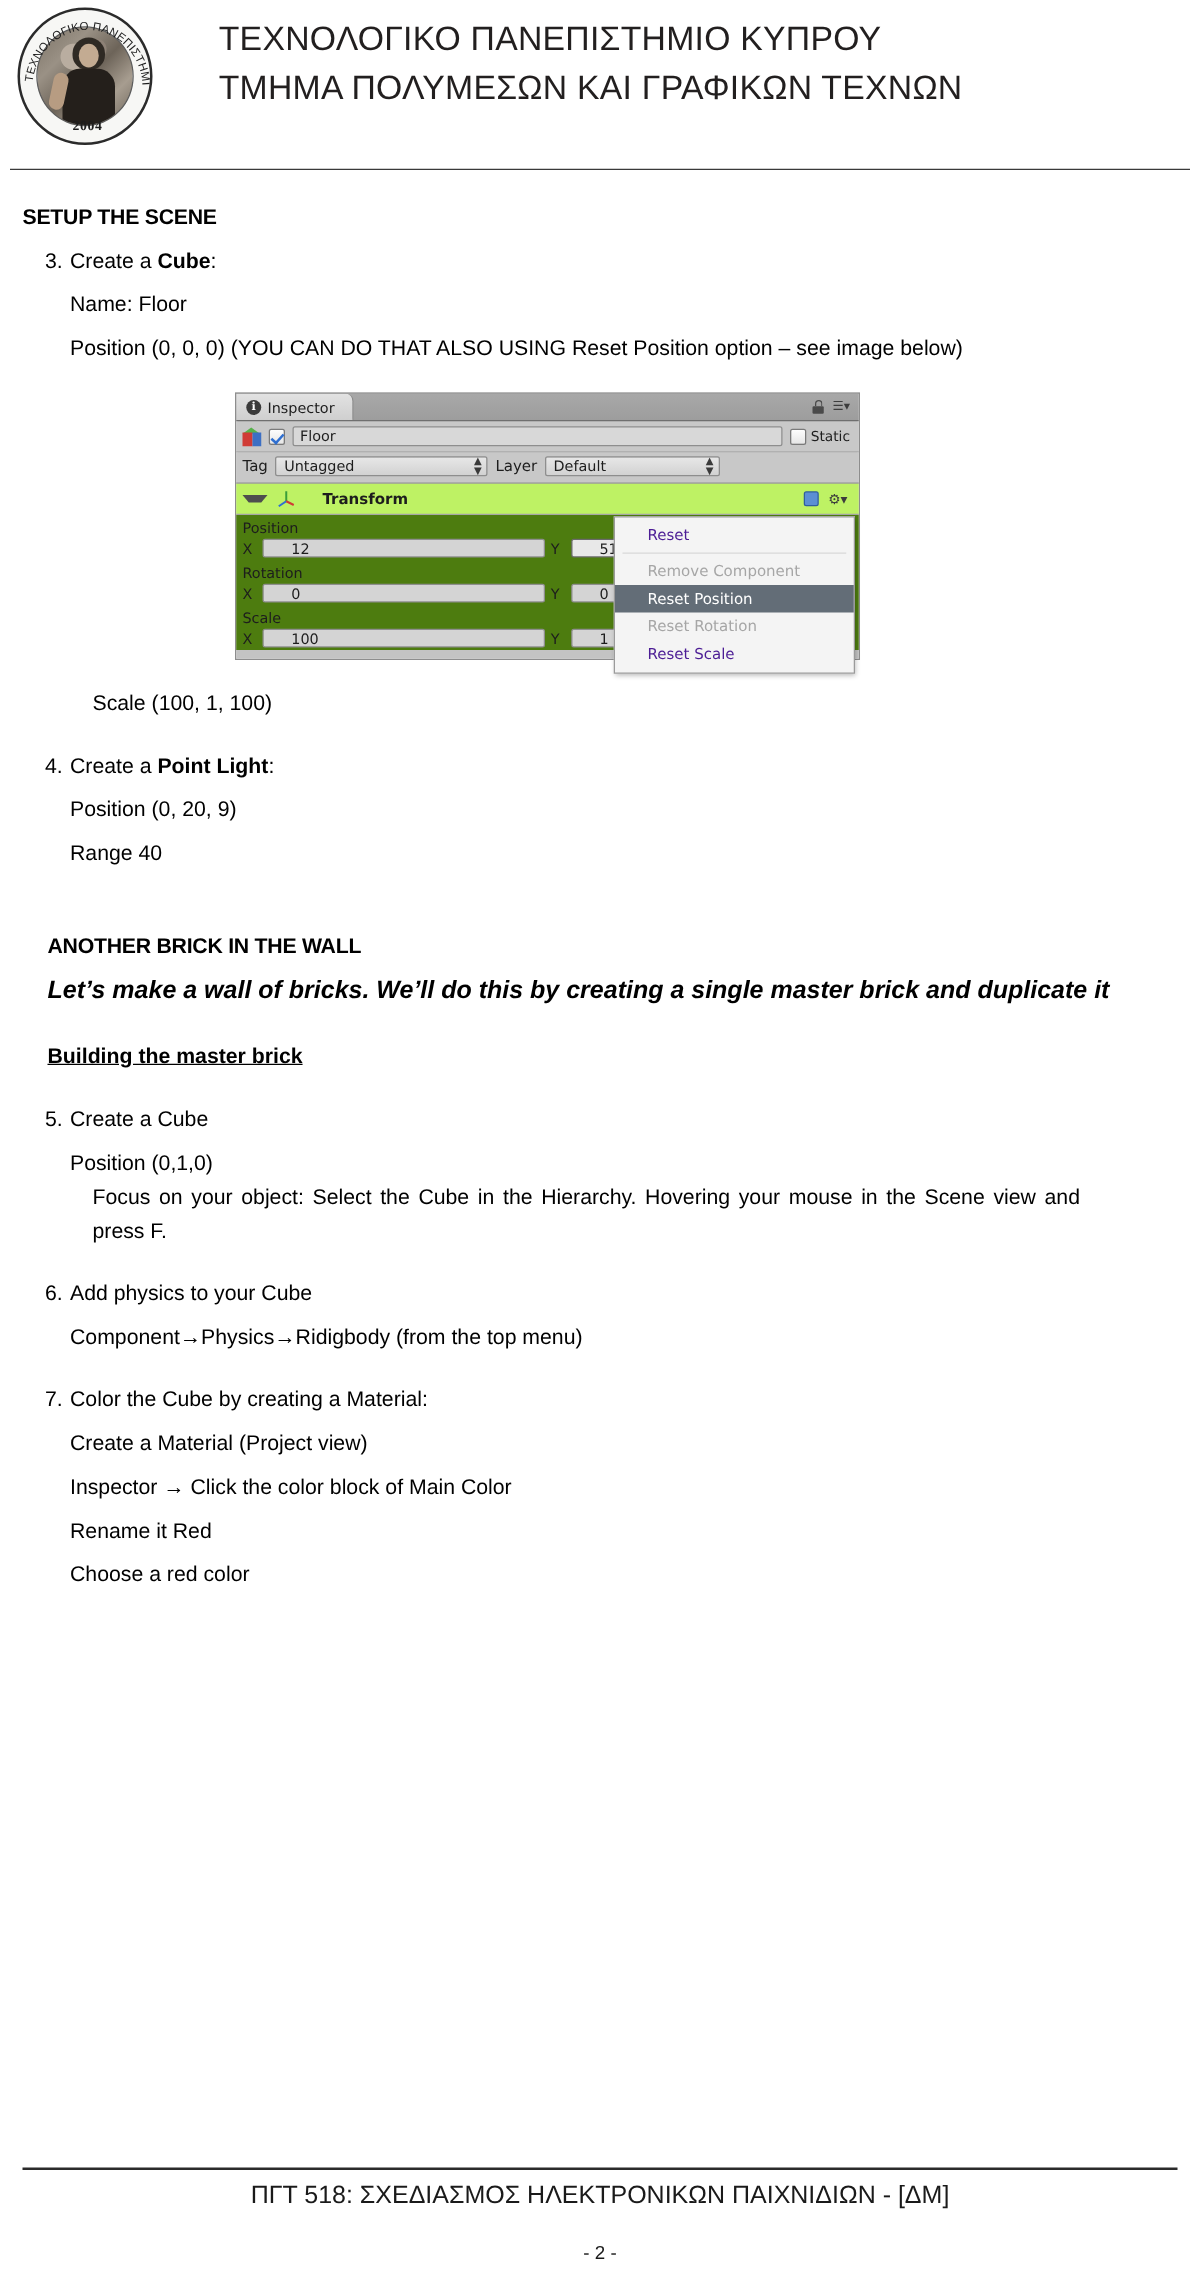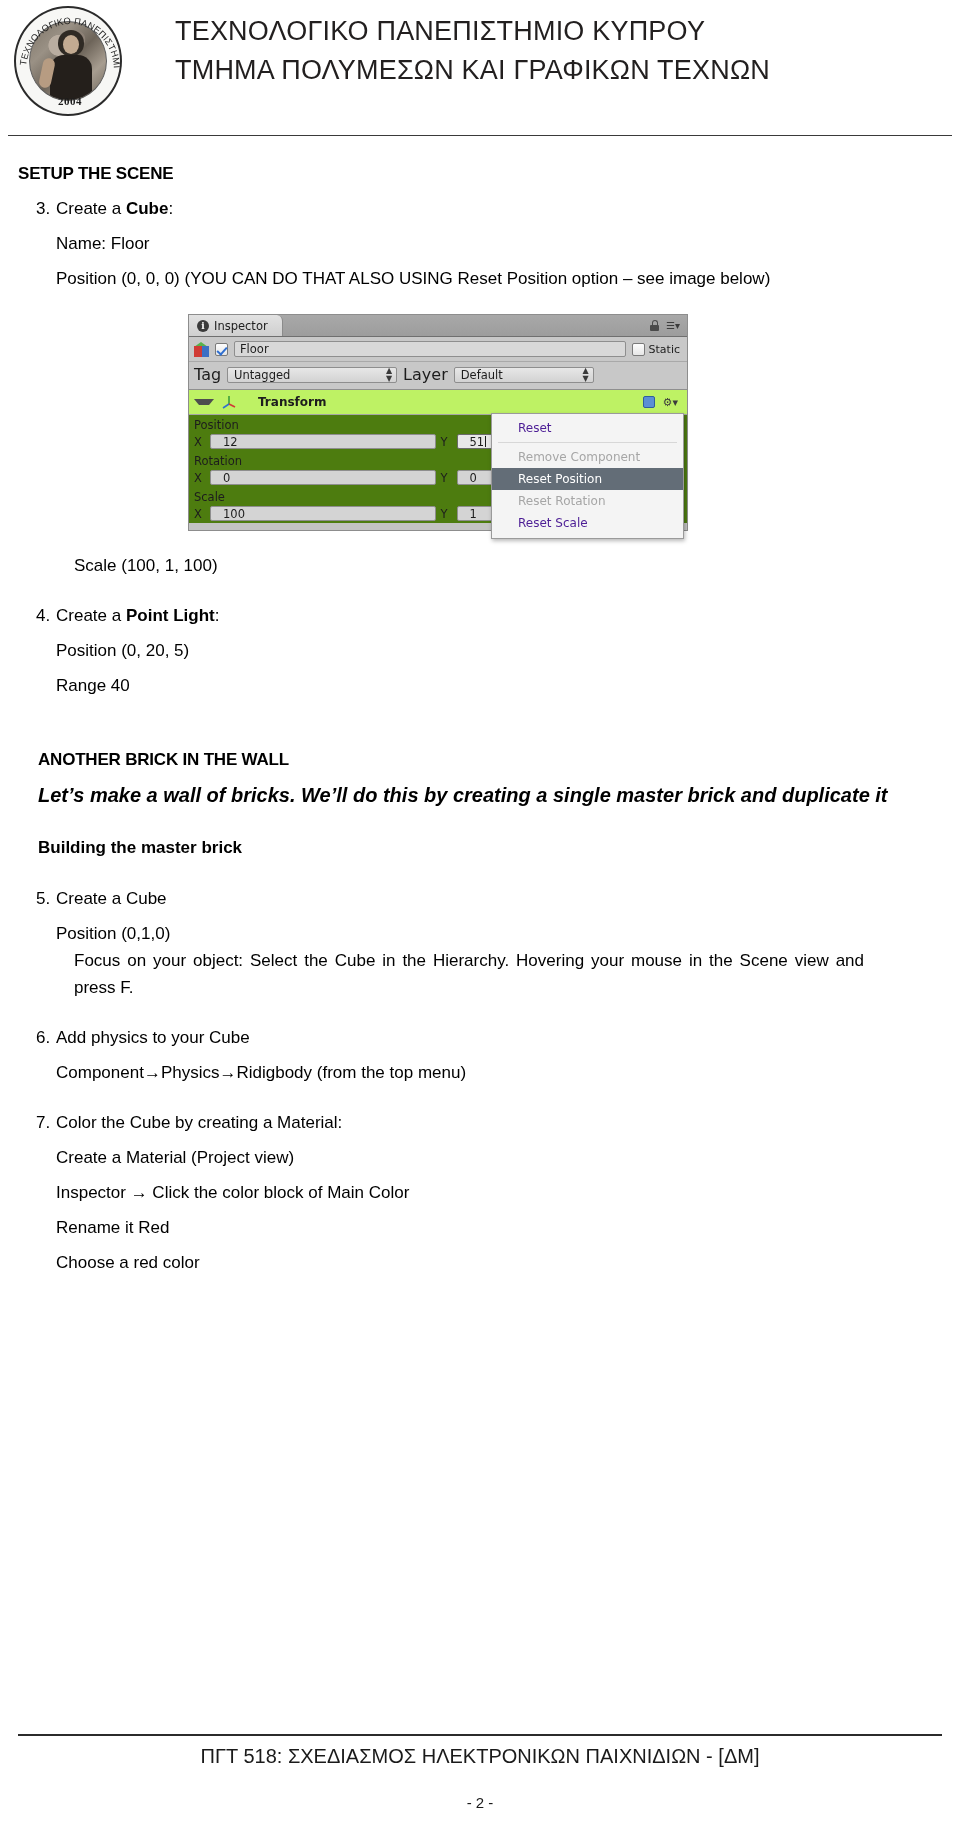"Tag" .row-label { font-size: 16px -> 12px }
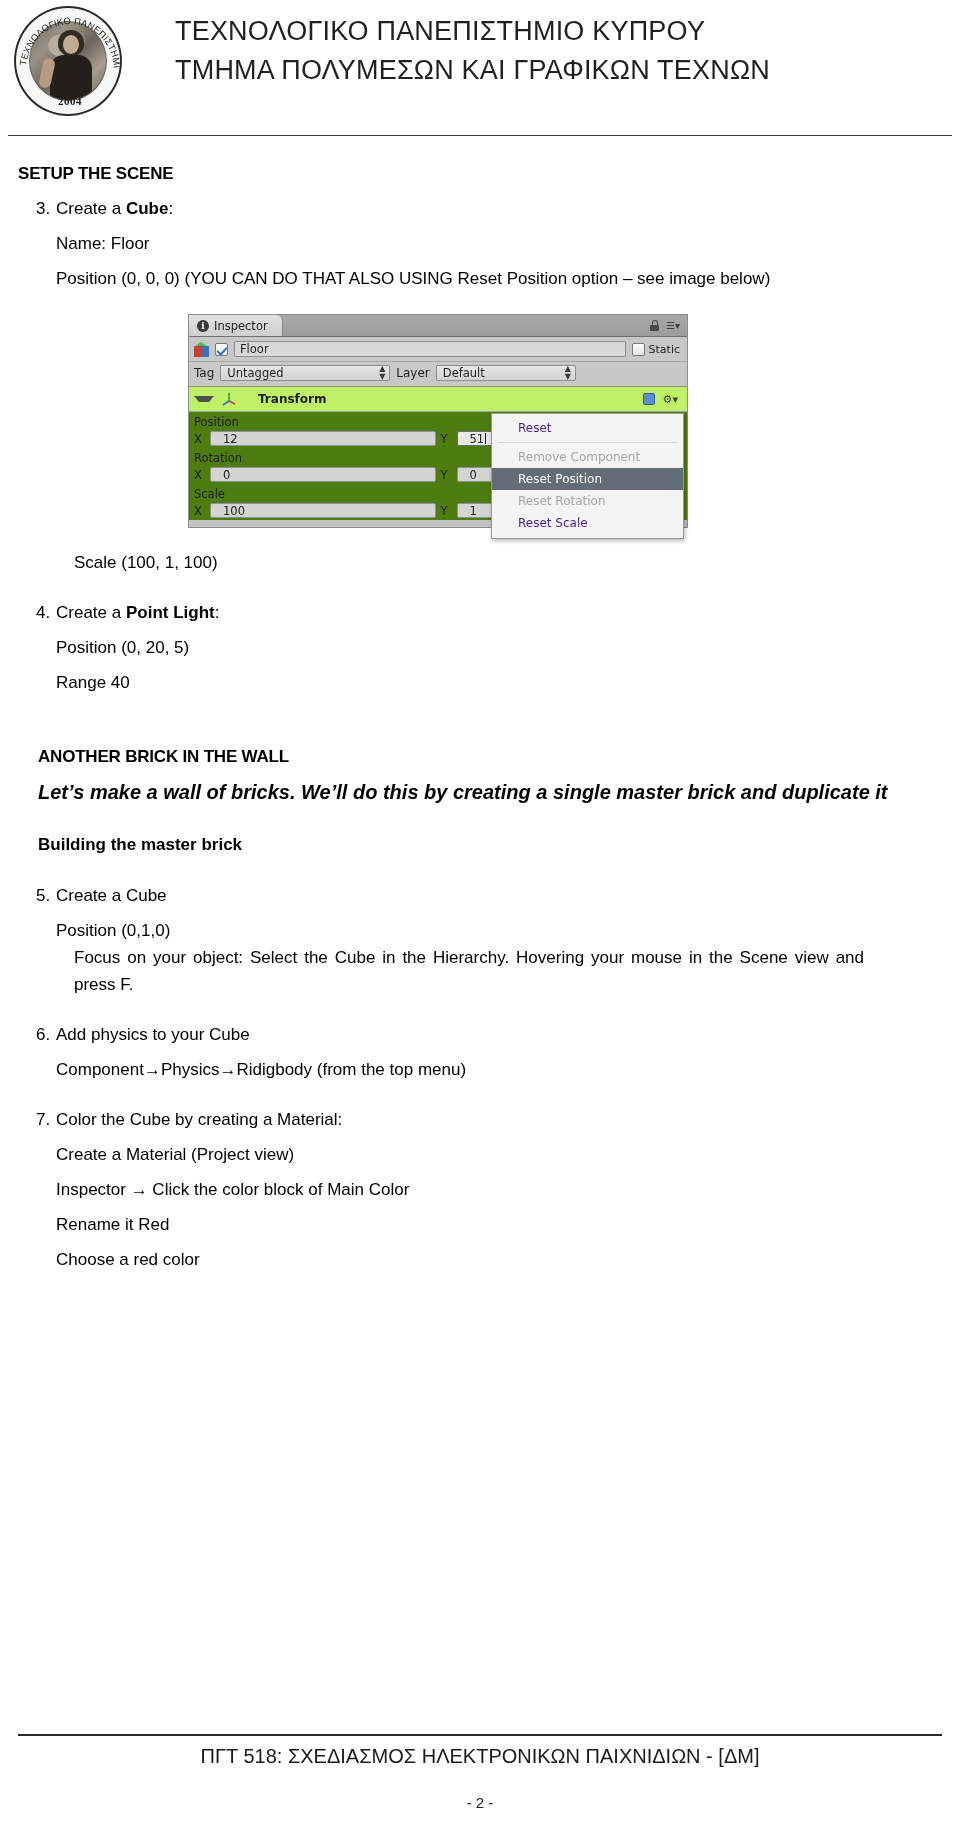"12" .numfield { padding: 0 12px -> 0 22px }
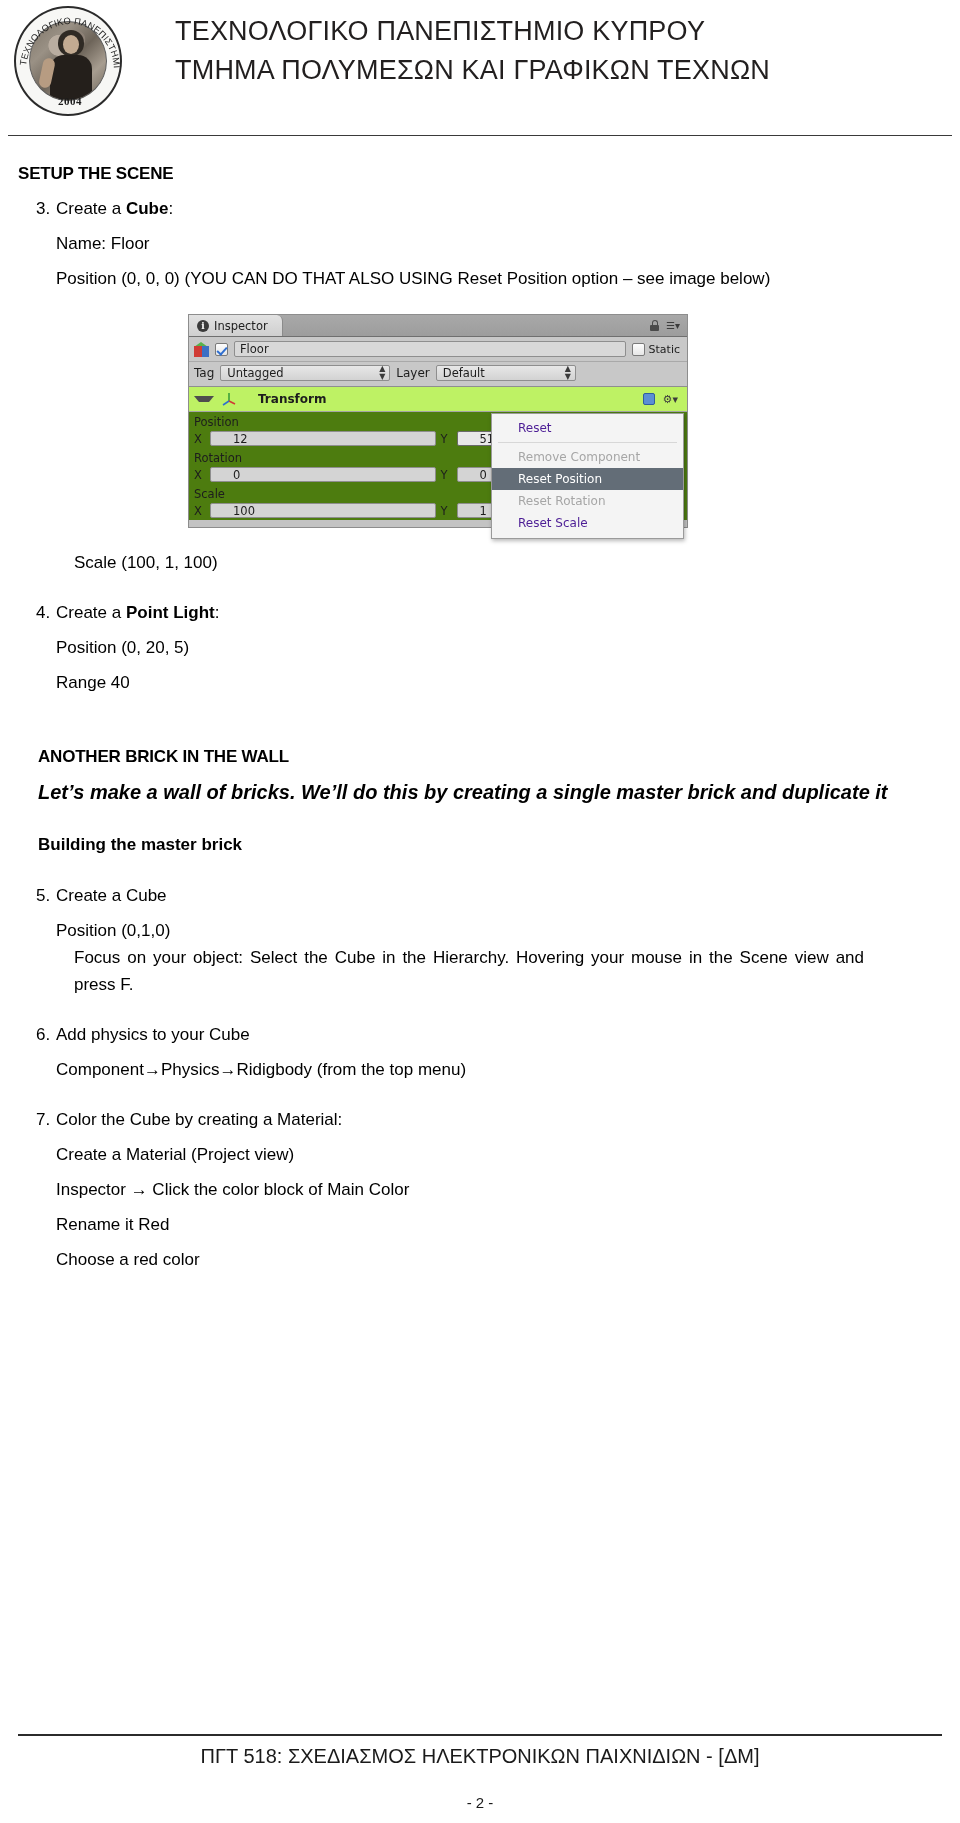"Position (0, 20, 5)" div.sub { text: 5 -> 9 }
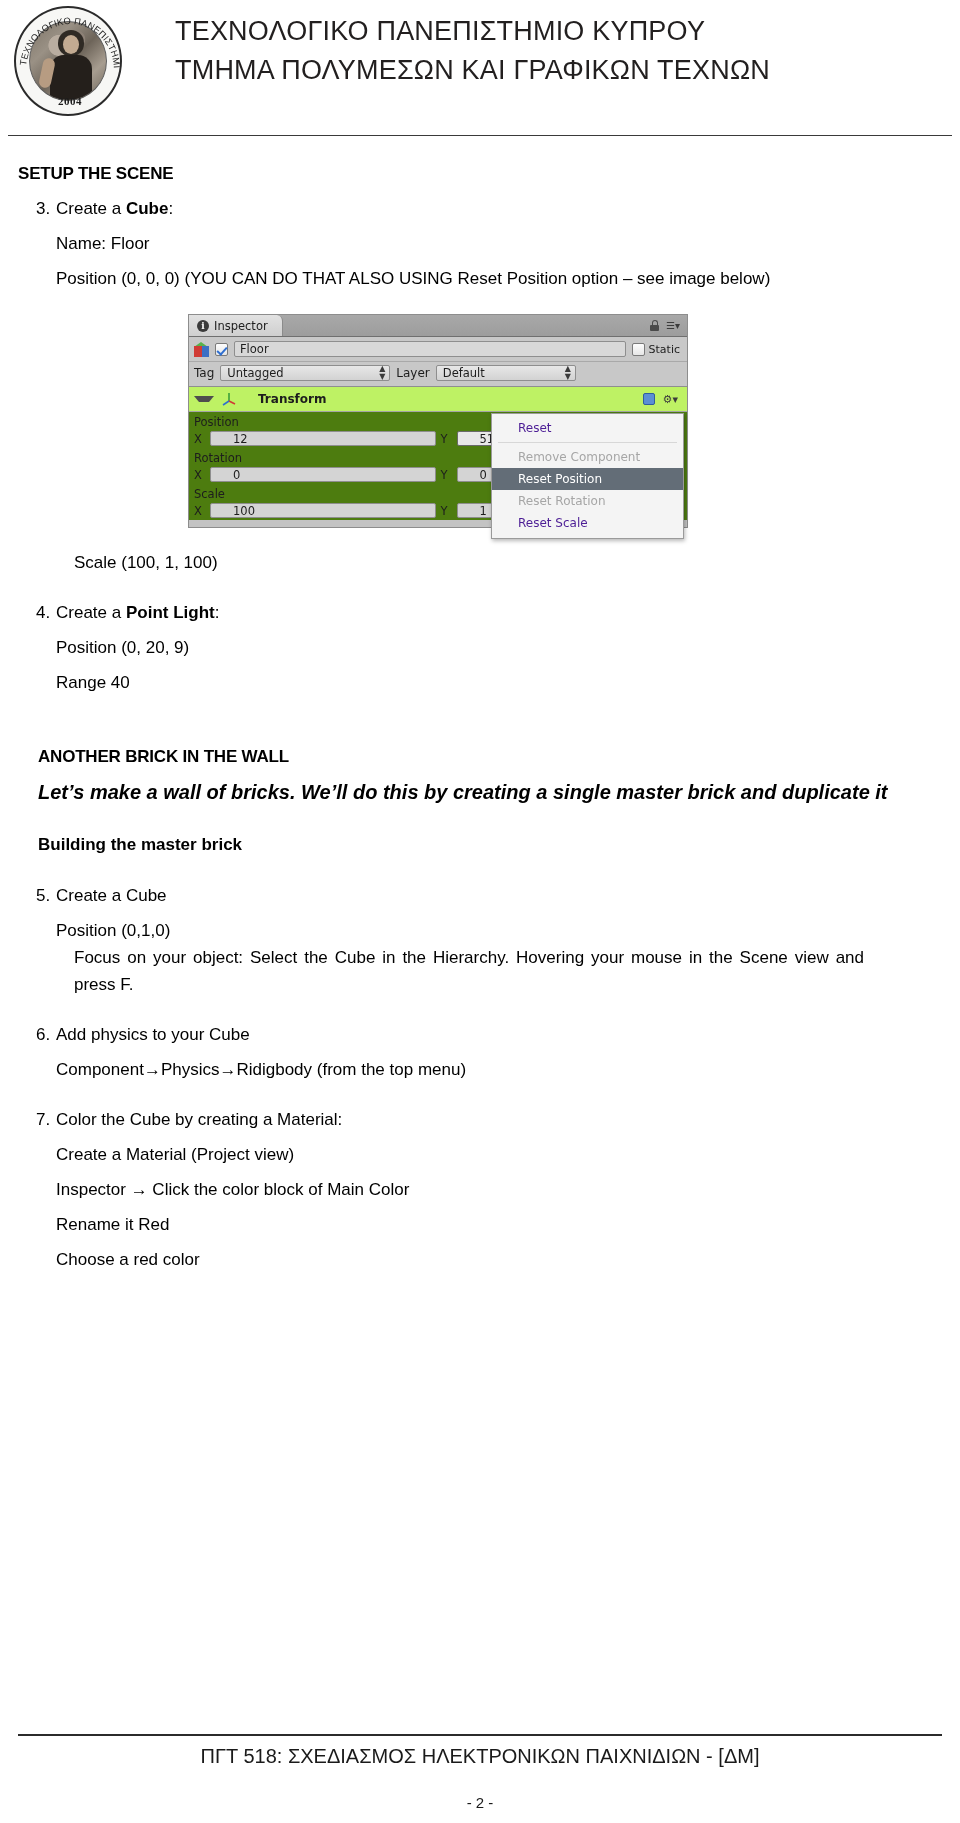"Building the master brick" .heading-sub { text-decoration: none -> underline }
